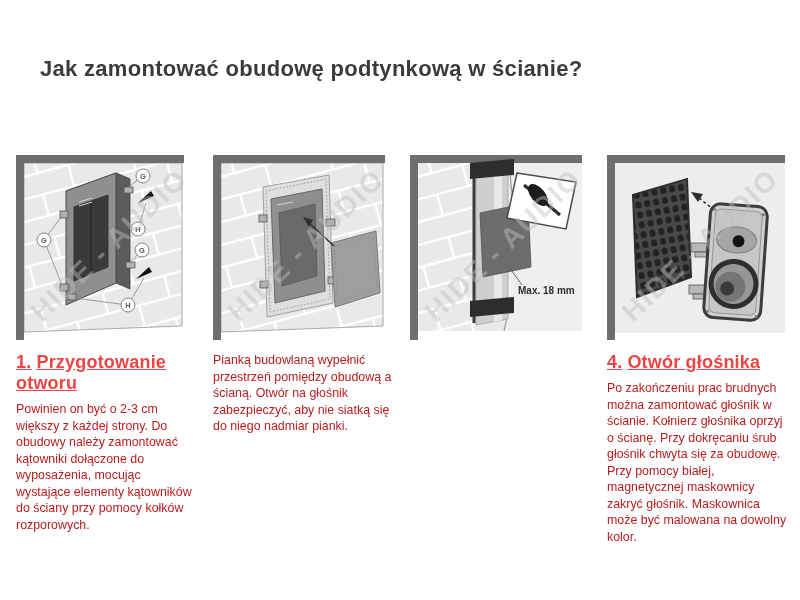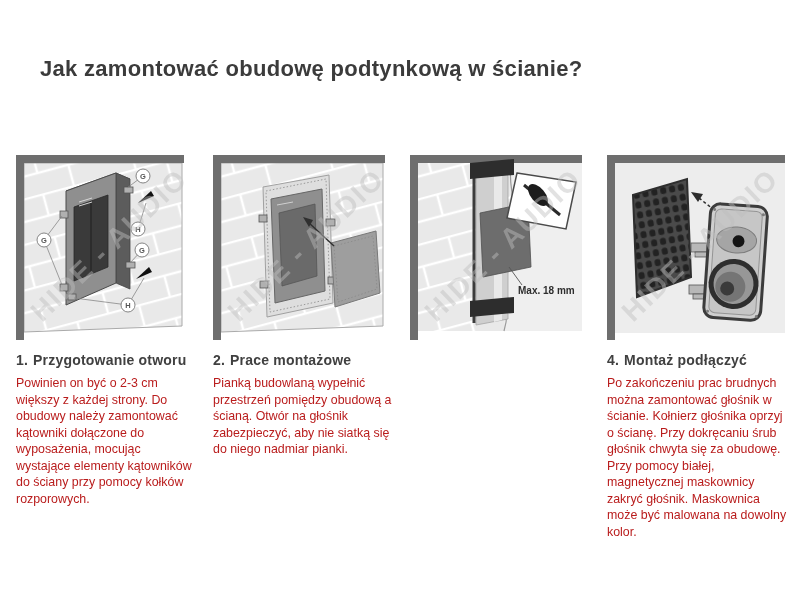"1. Przygotowanie otworu" .step h3 { color: #404040 -> #ef4444; font-size: 14px -> 18px; text-decoration: none -> underline }
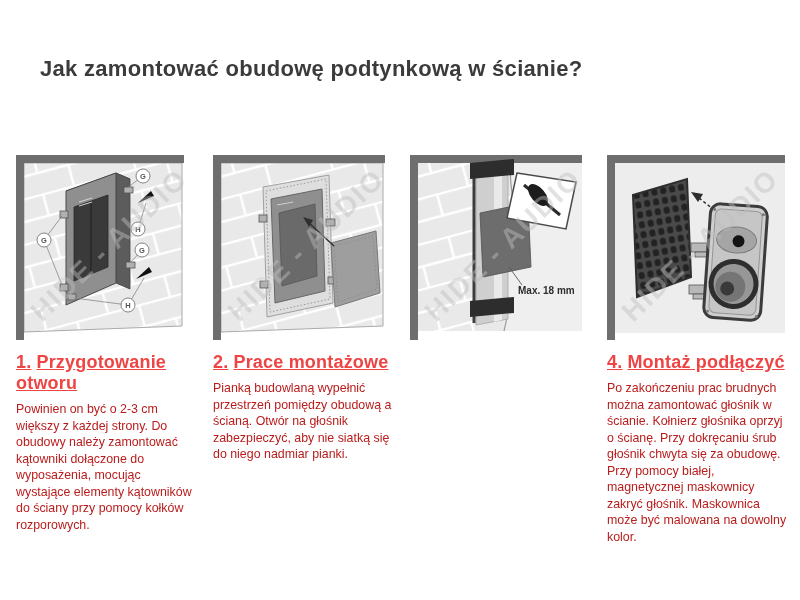"2. Prace montażowe" h3 { html: <h3><span>2.</span><span>Prace montażowe</span></h3> -> none }
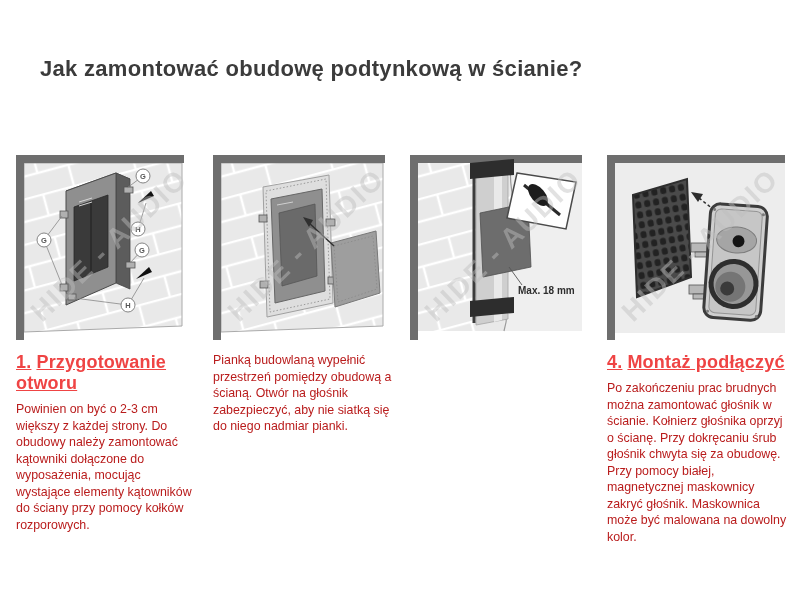"Montaż podłączyć" span { text: Montaż podłączyć -> Otwór głośnika }
